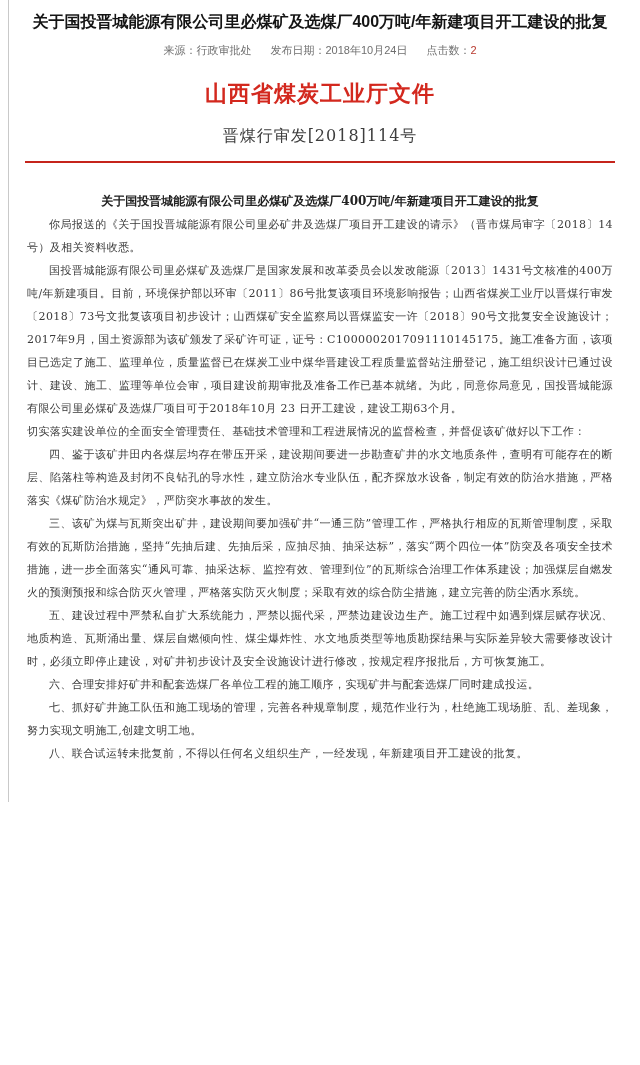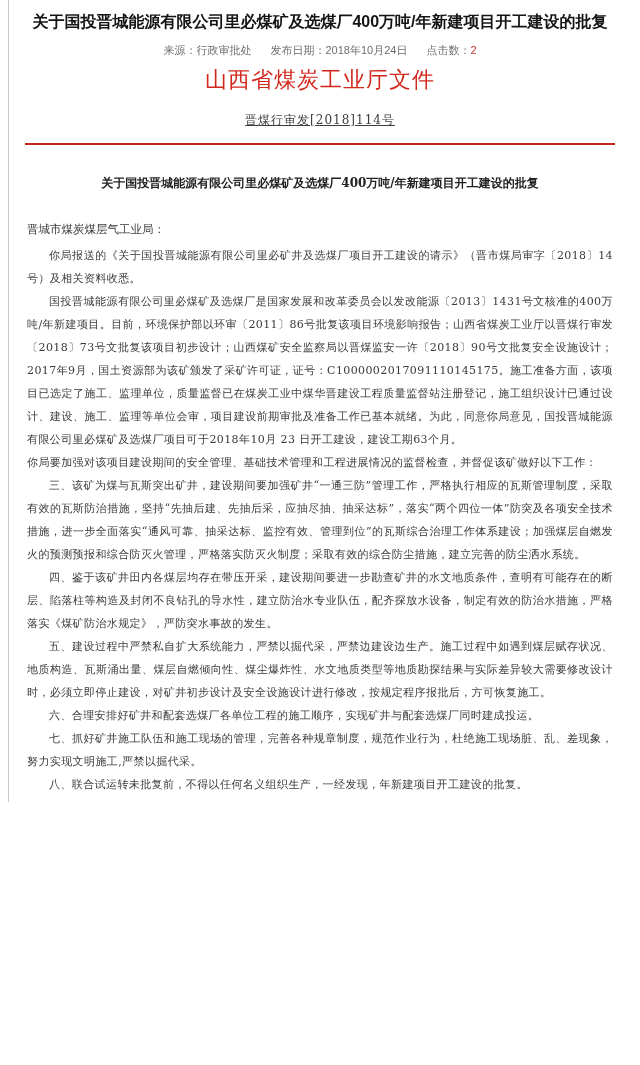"山西省煤炭工业厅文件" .org-header { font-weight: normal -> bold; margin-top: 7px -> 21px }
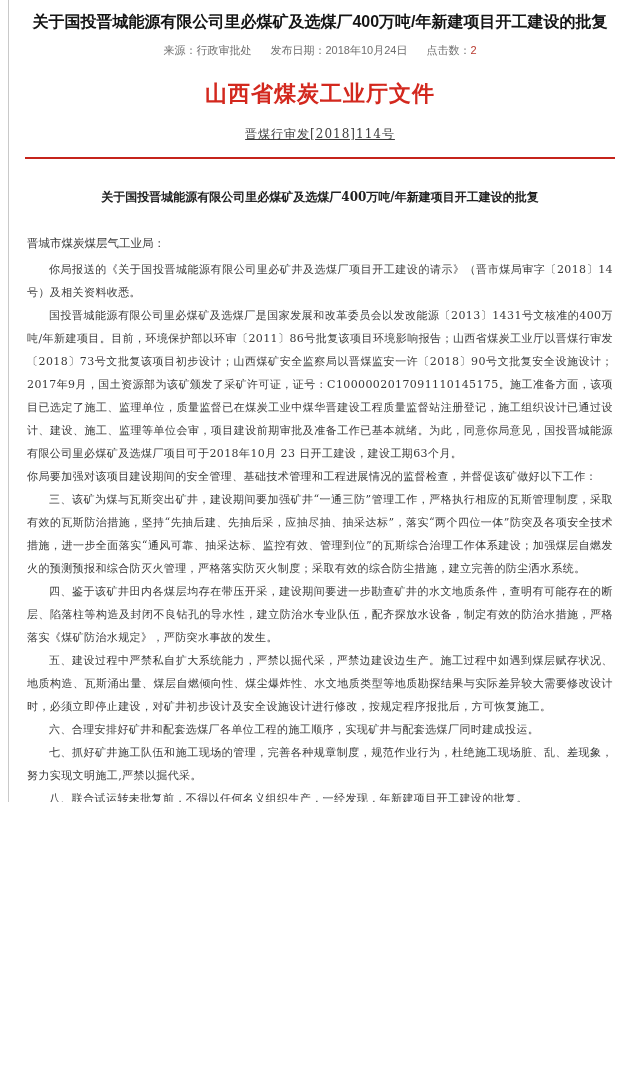"晋煤行审发[2018]114号" .doc-number { font-size: 12px -> 16px; text-decoration: underline -> none }
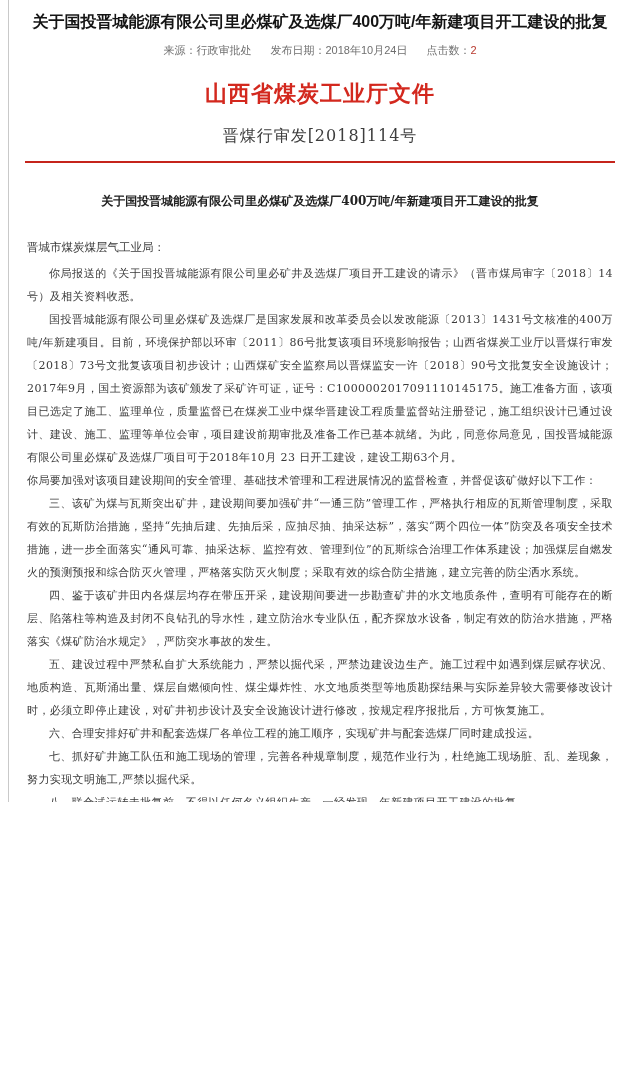"晋城市煤炭煤层气工业局：" div.salutation { html: <div>晋城市煤炭煤层气工业局：</div> -> none }
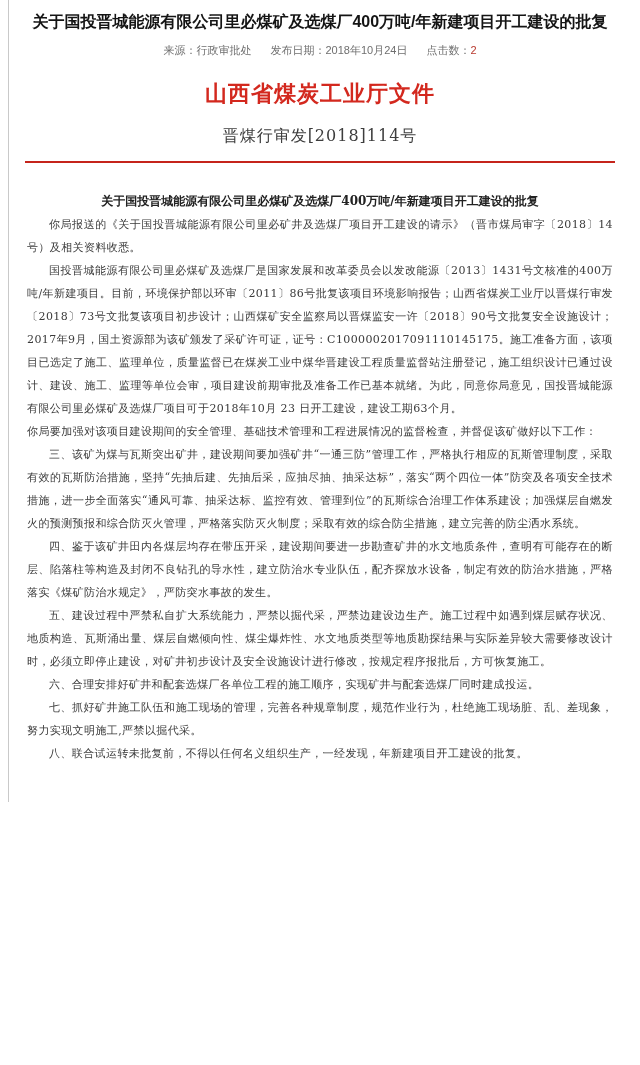"你局要加强对该项目建设期间的安全管理、基础技术管理和工程进展情况的监督检查，并督" p.para { text: 你局要加强对该项目建设期间的安全管理 -> 切实落实建设单位的全面安全管理责任 }
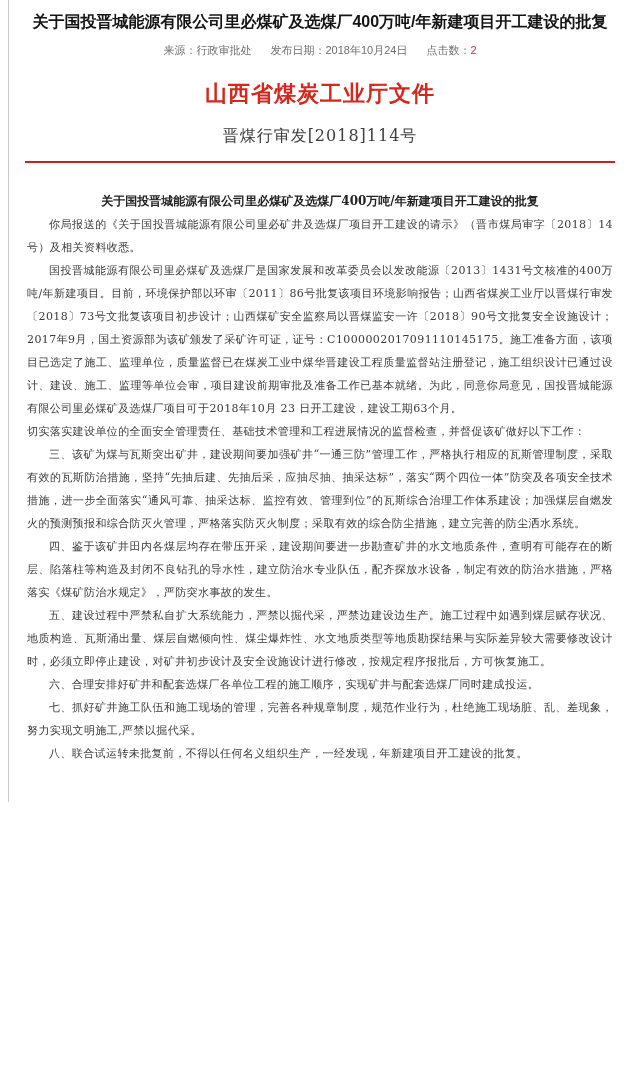"三、该矿为煤与瓦斯突出矿井，建设期间要加强矿井“一通三防”管理工作，严格执行相应" p.para { order: before "四、鉴于该矿井田内各煤层均存在带压开采，建设期间要进一步勘查矿井的水文地质条件，" -> after "四、鉴于该矿井田内各煤层均存在带压开采，建设期间要进一步勘查矿井的水文地质条件，" }
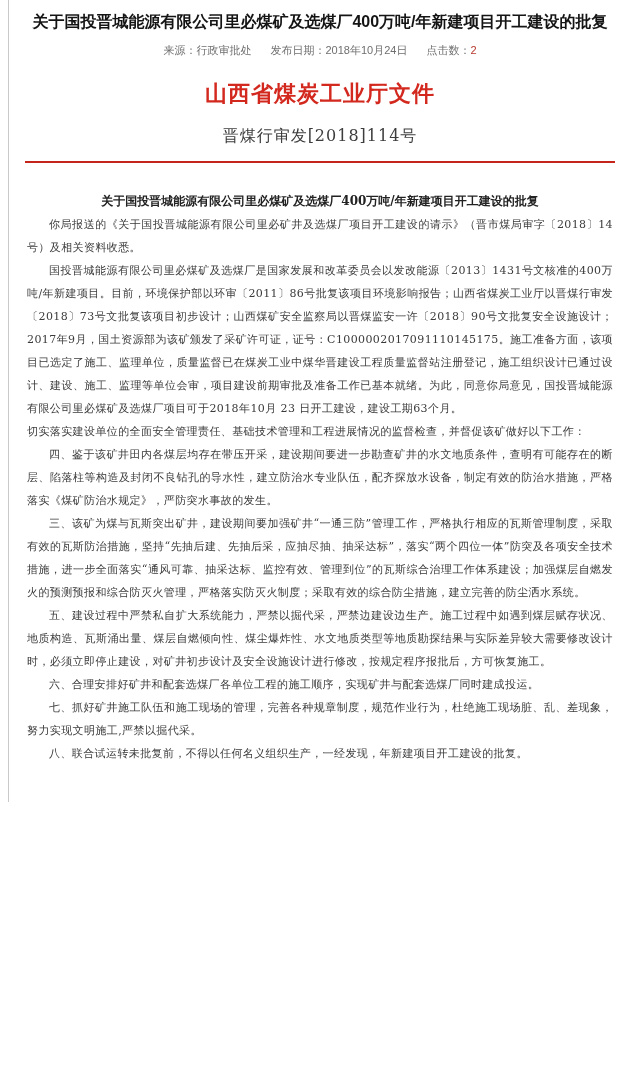"七、抓好矿井施工队伍和施工现场的管理，完善各种规章制度，规范作业行为，杜绝施工现" p.para { text: ,严禁以掘代采 -> ,创建文明工地 }
